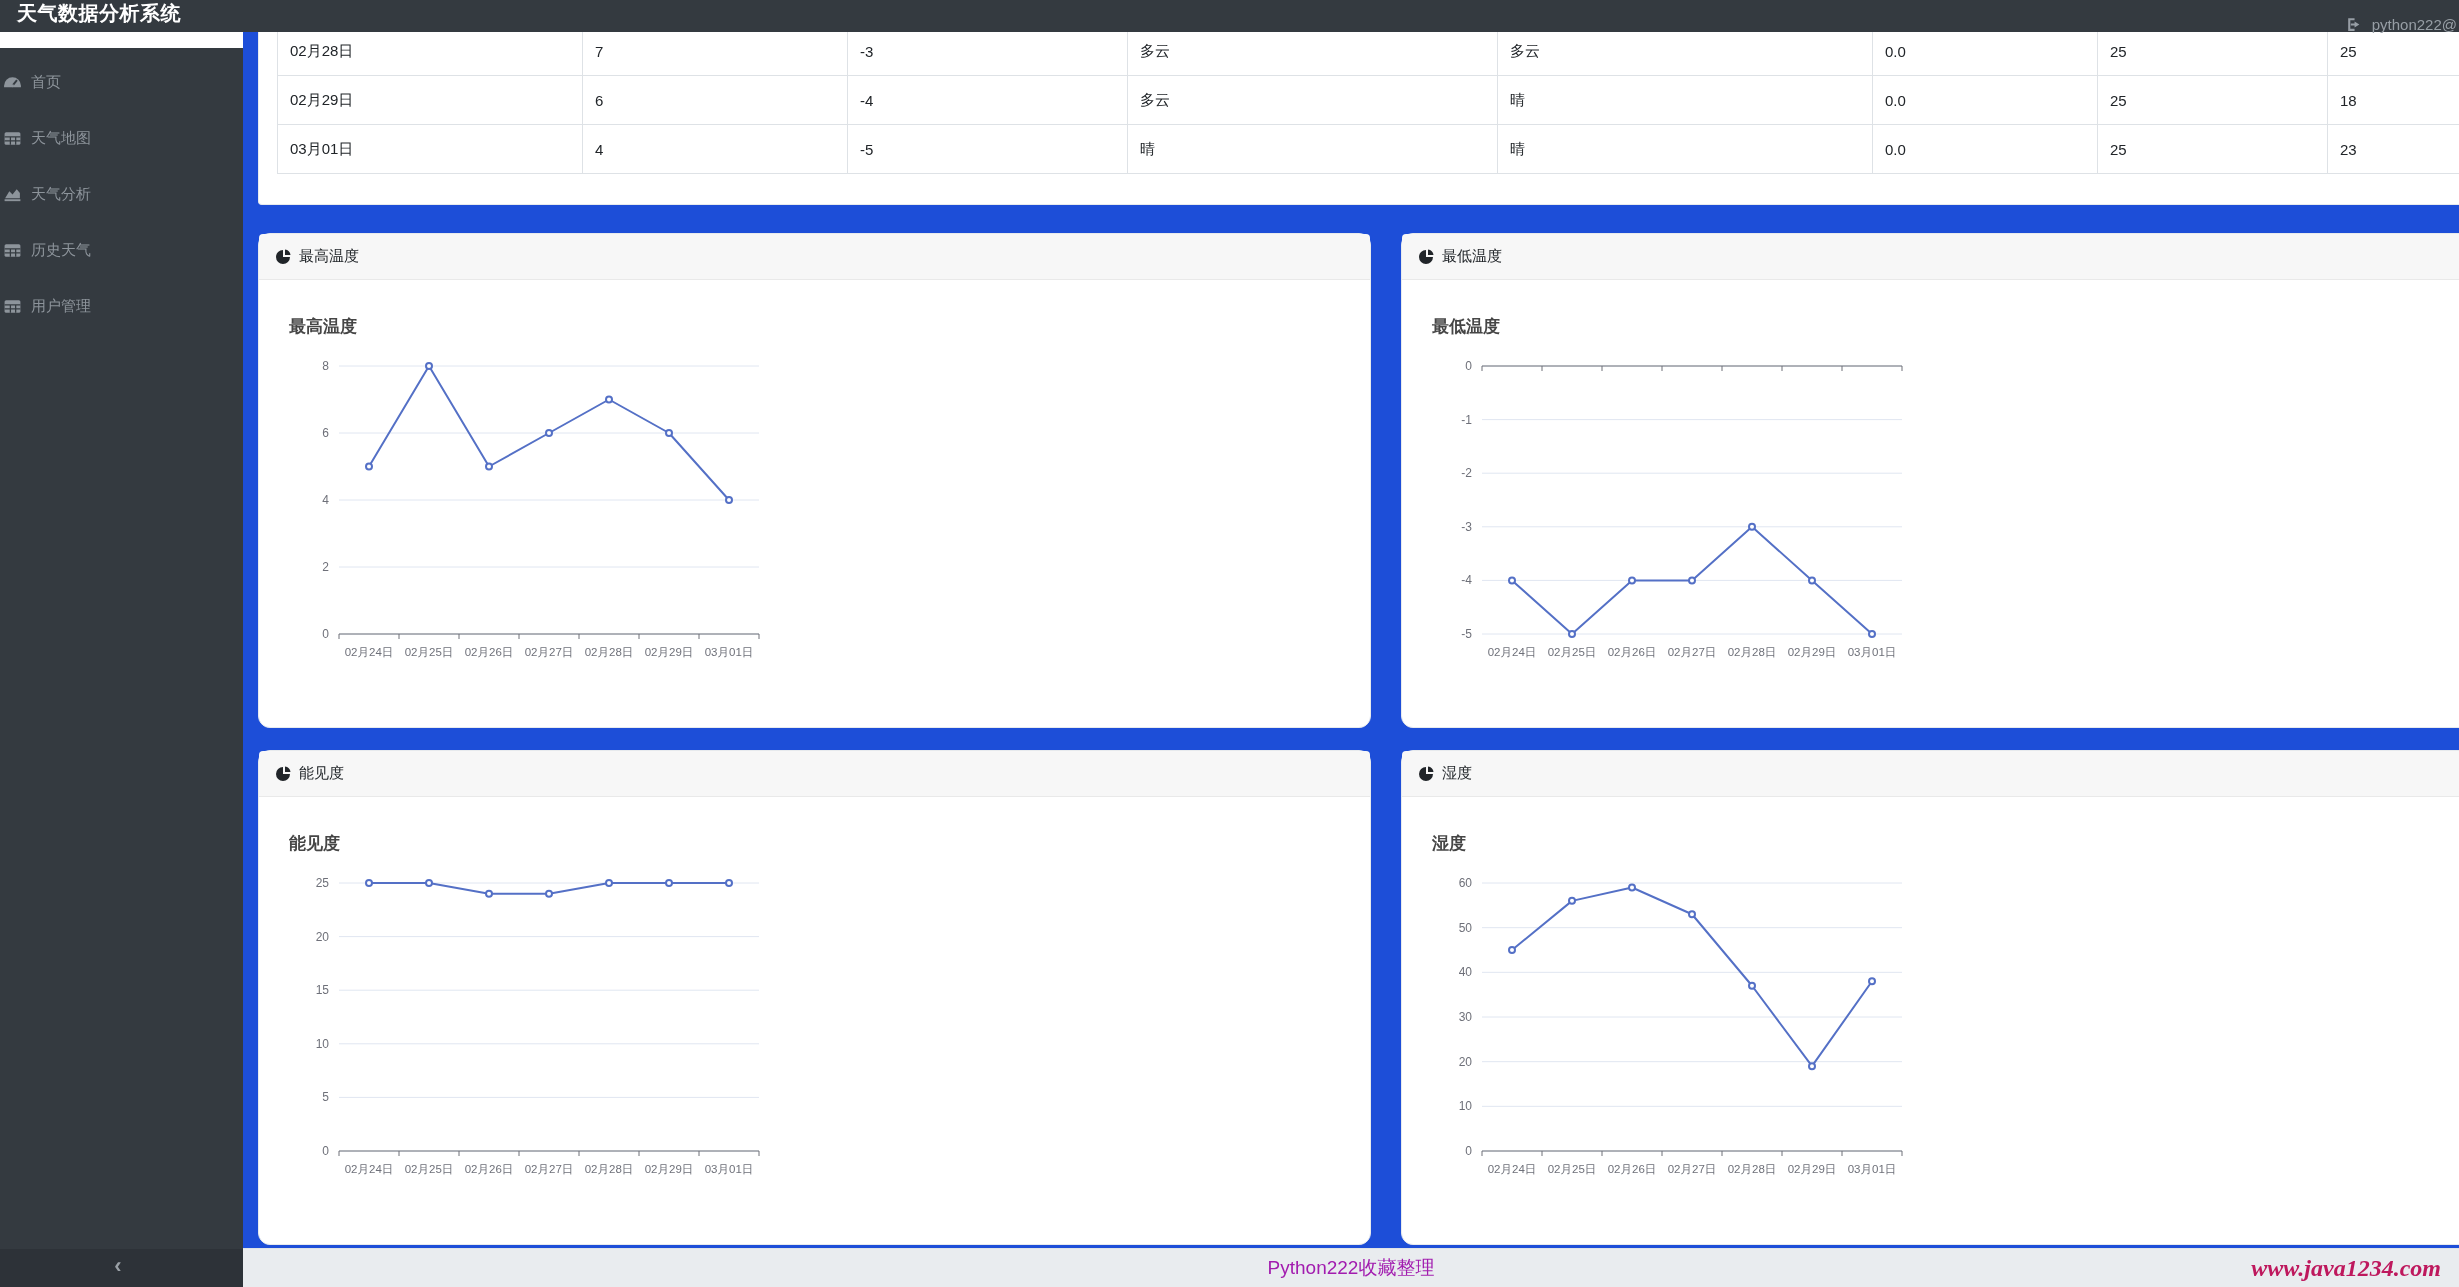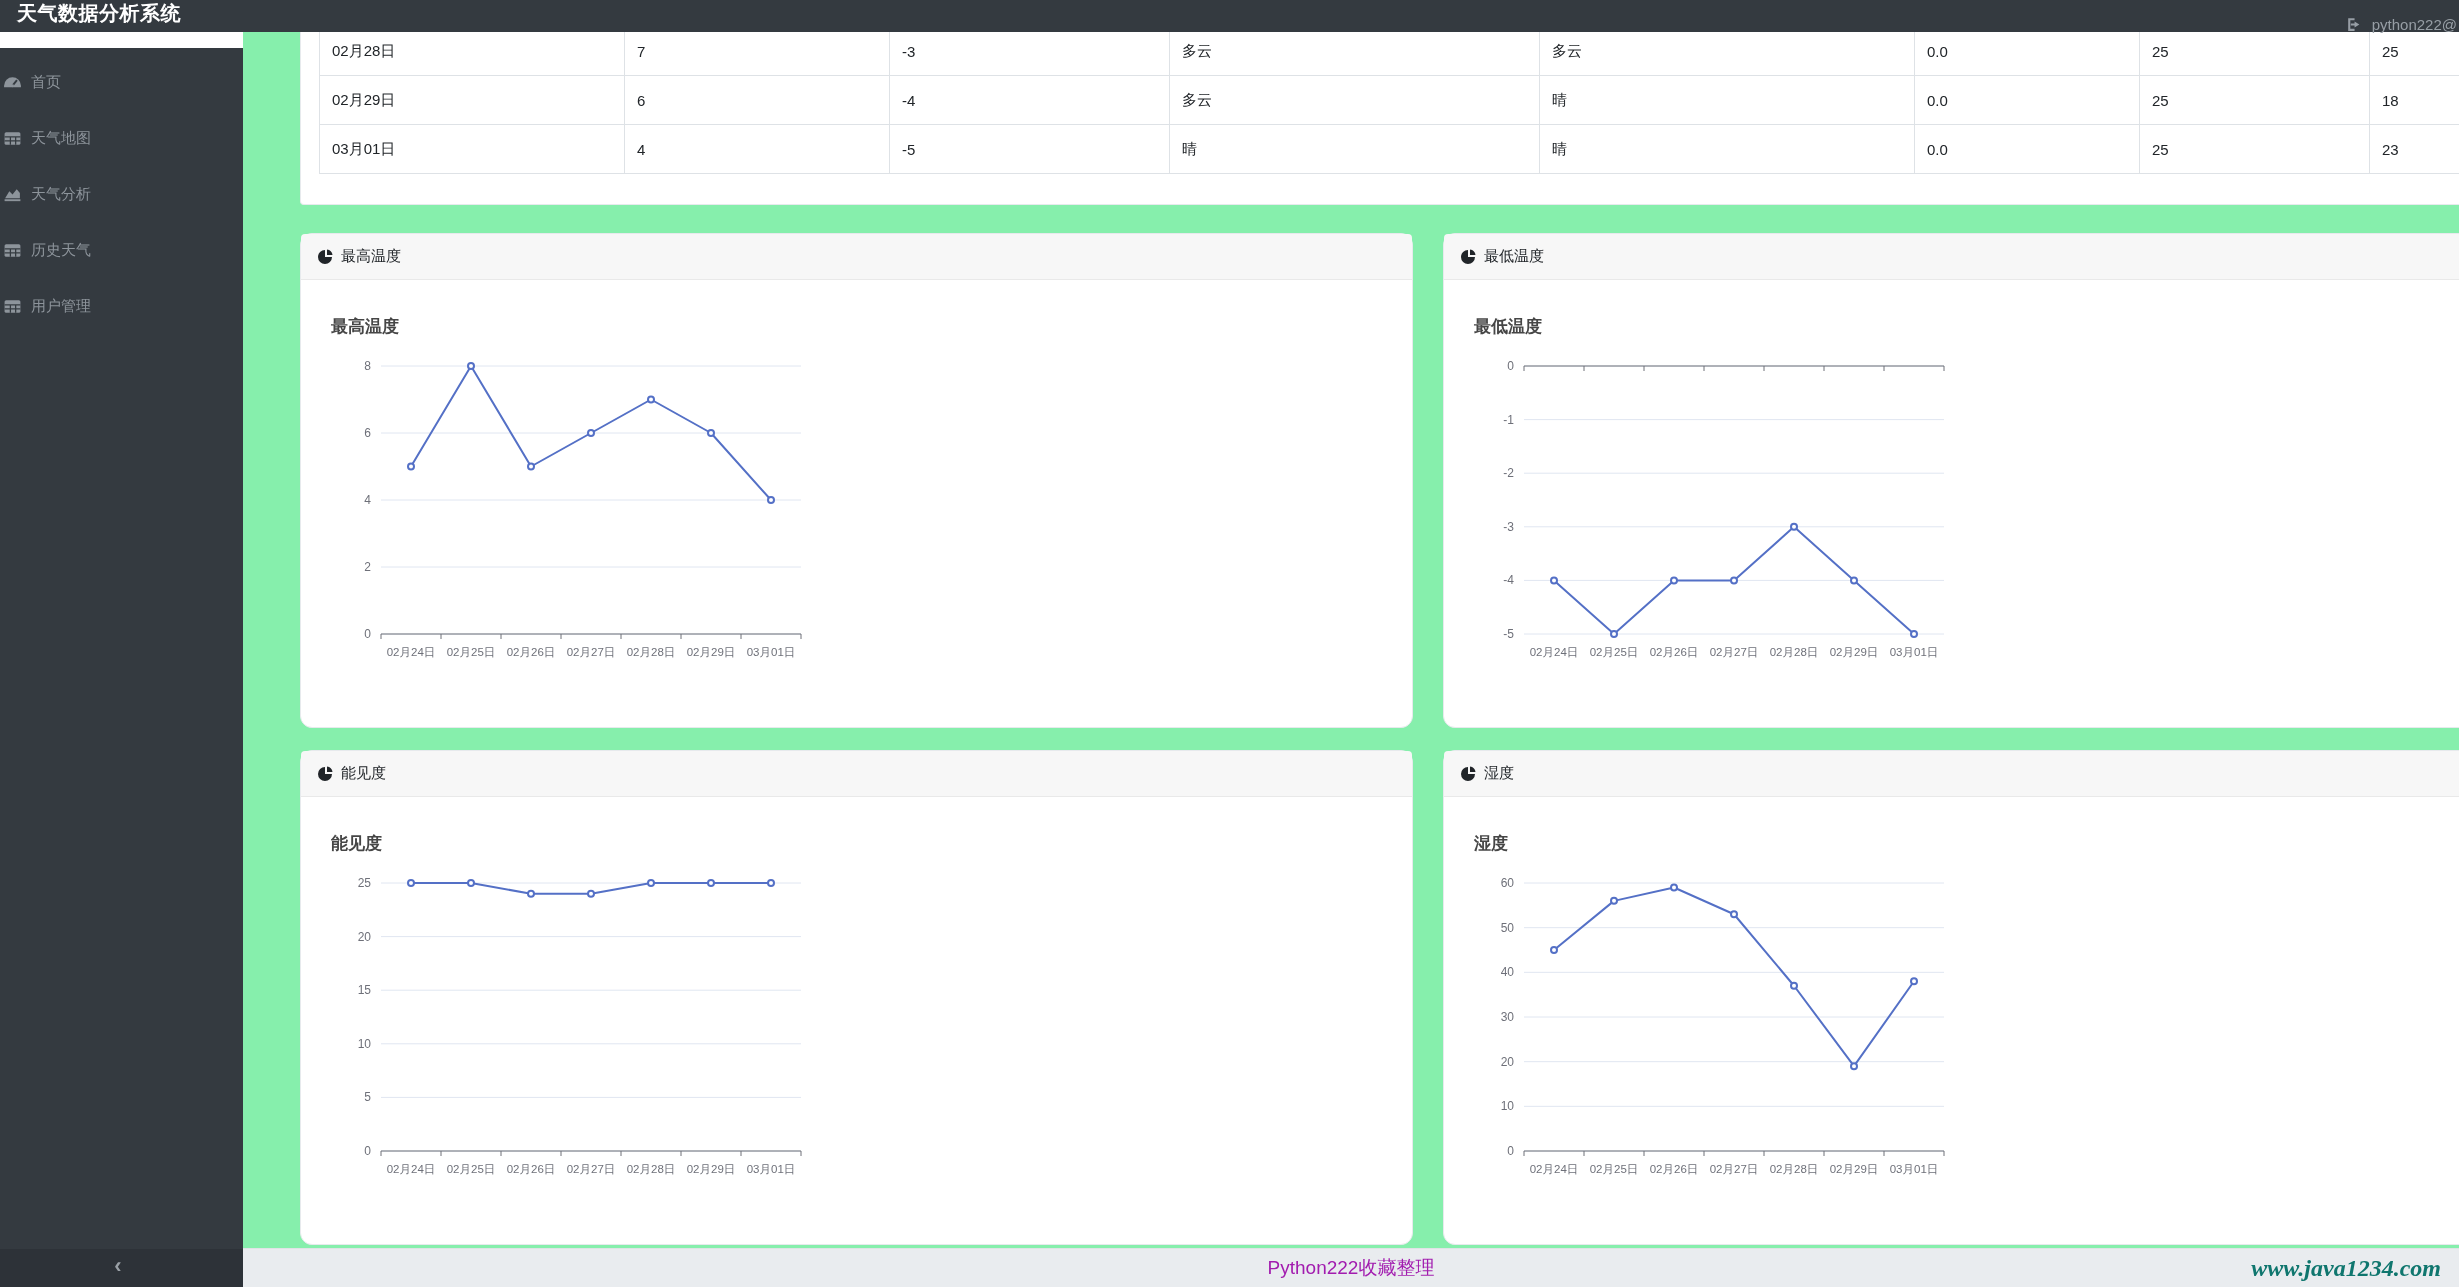"02月28日" .main { background: #86efac -> #1d4ed8; padding-left: 42px -> none }
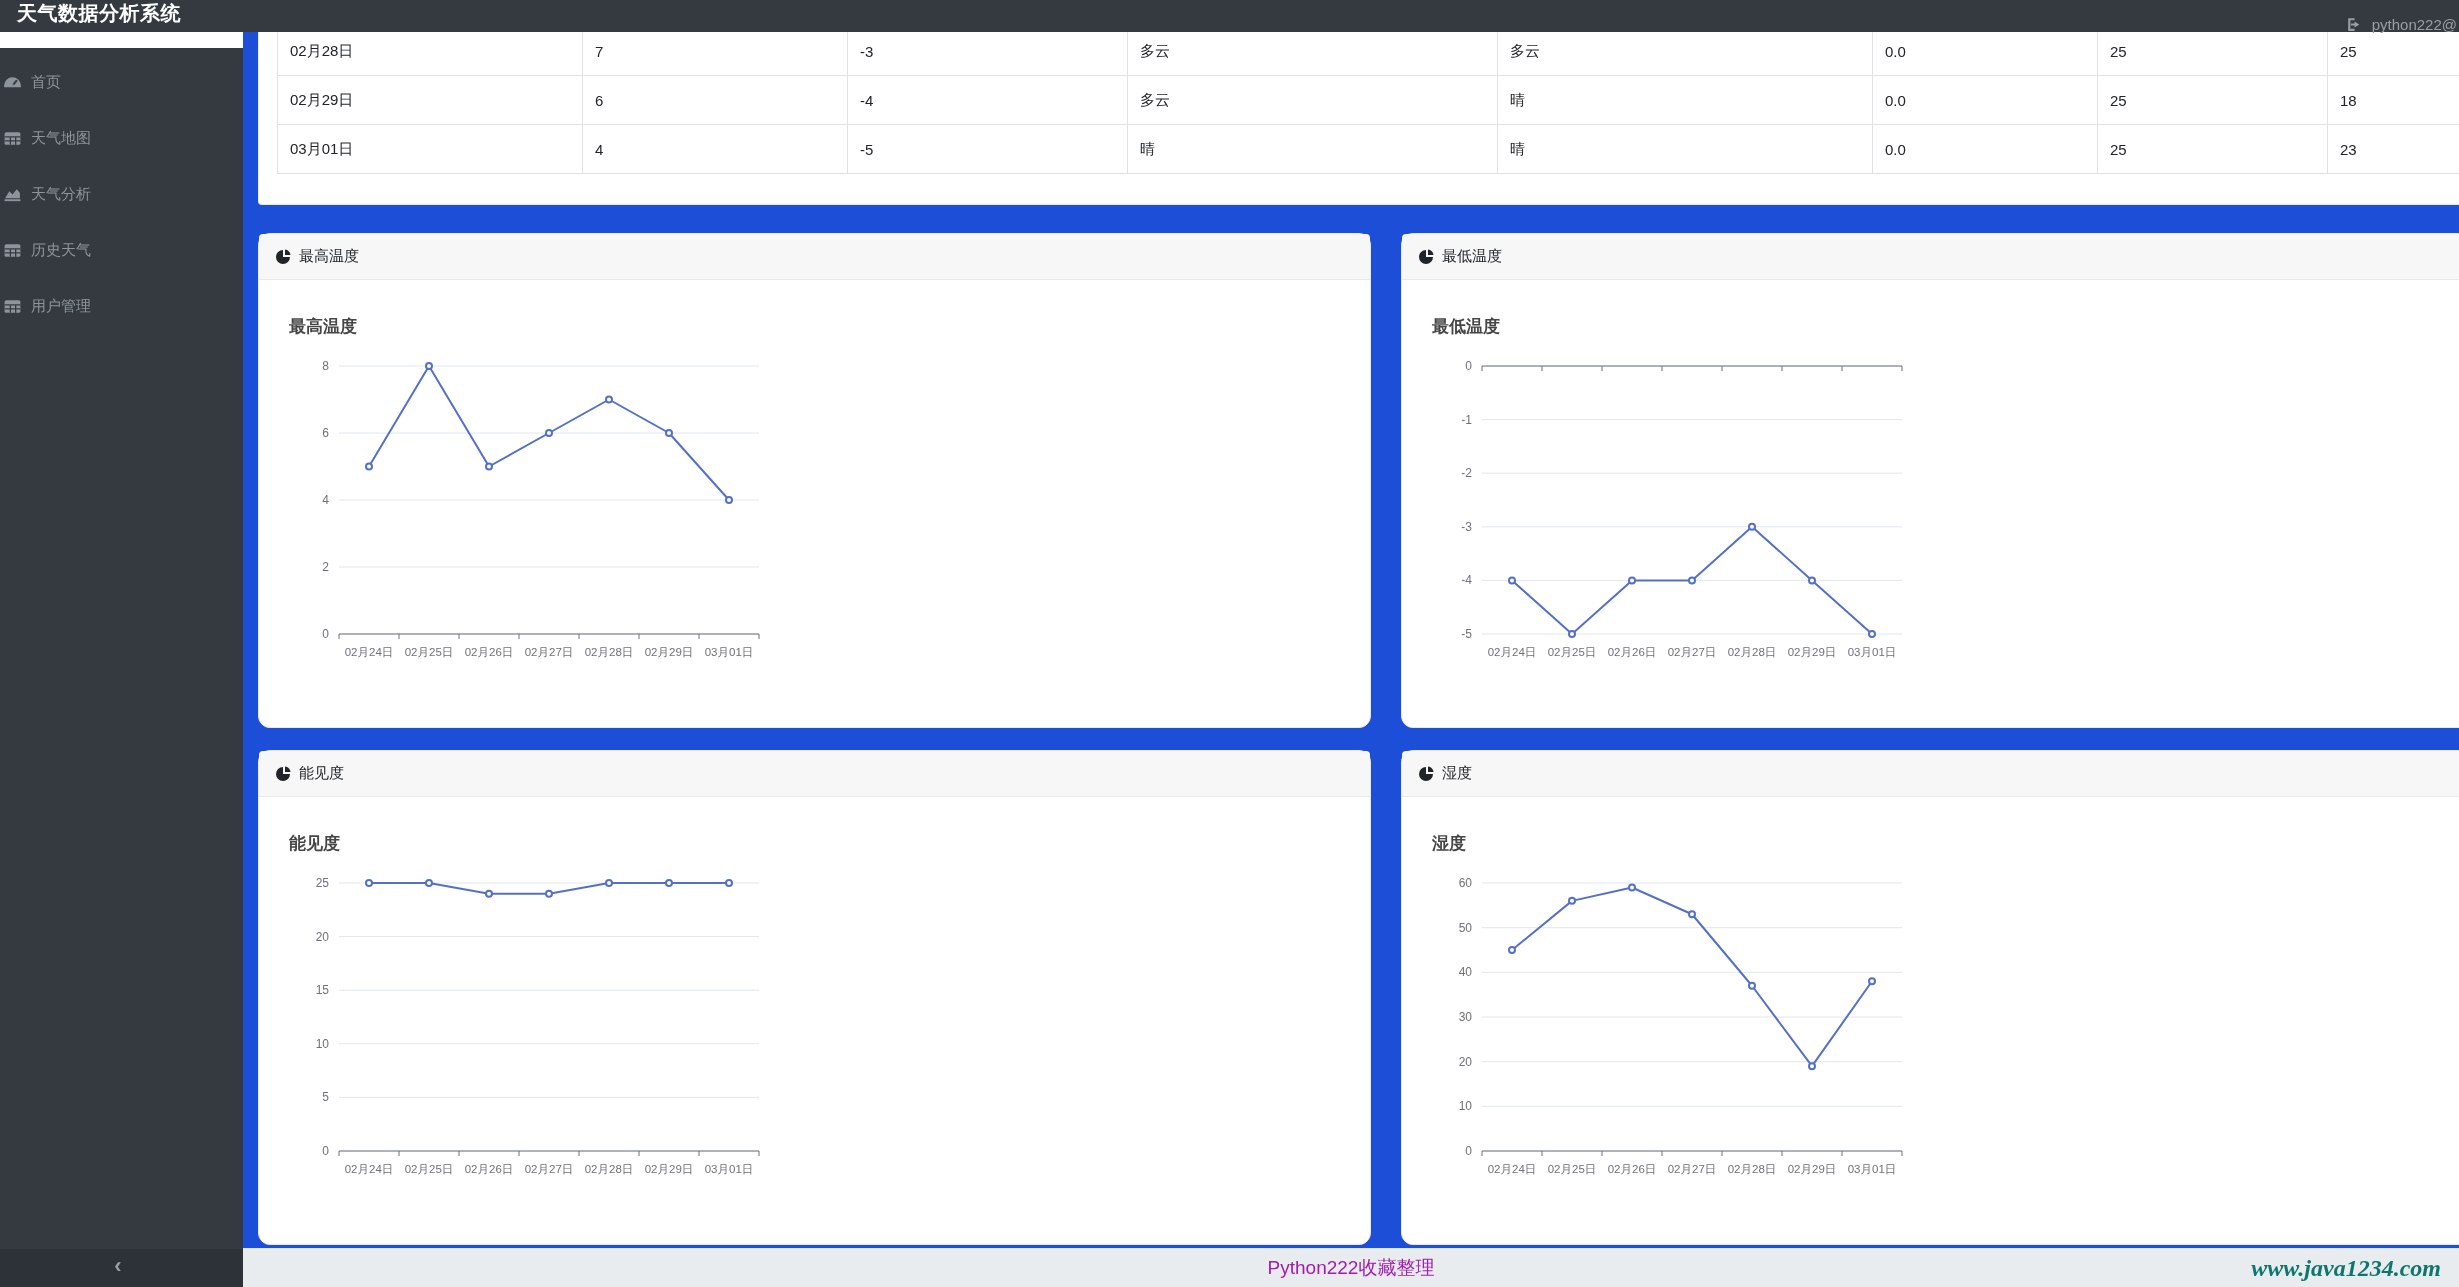"www.java1234.com" .watermark { color: #0f766e -> #be185d }
